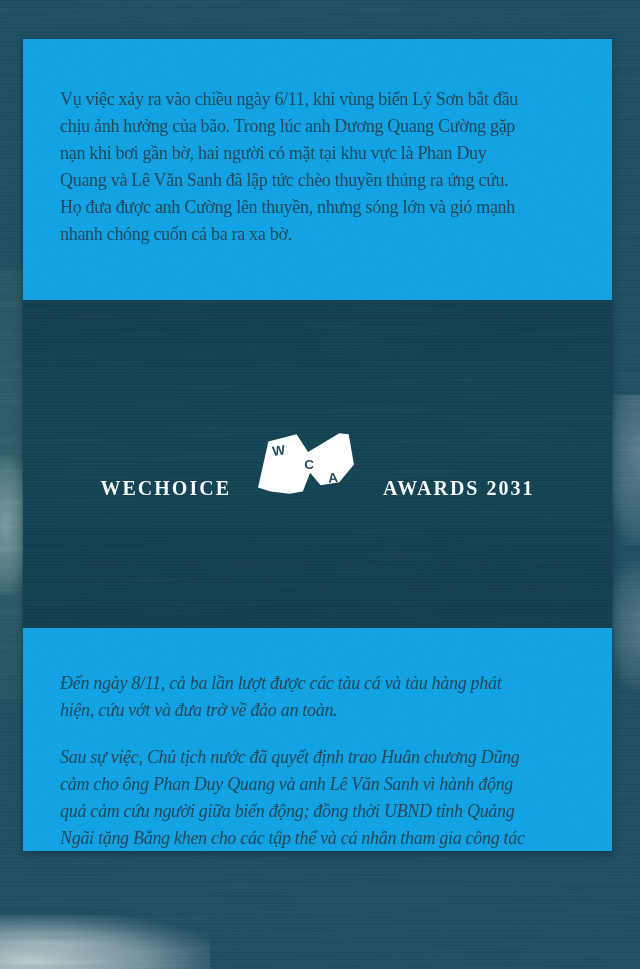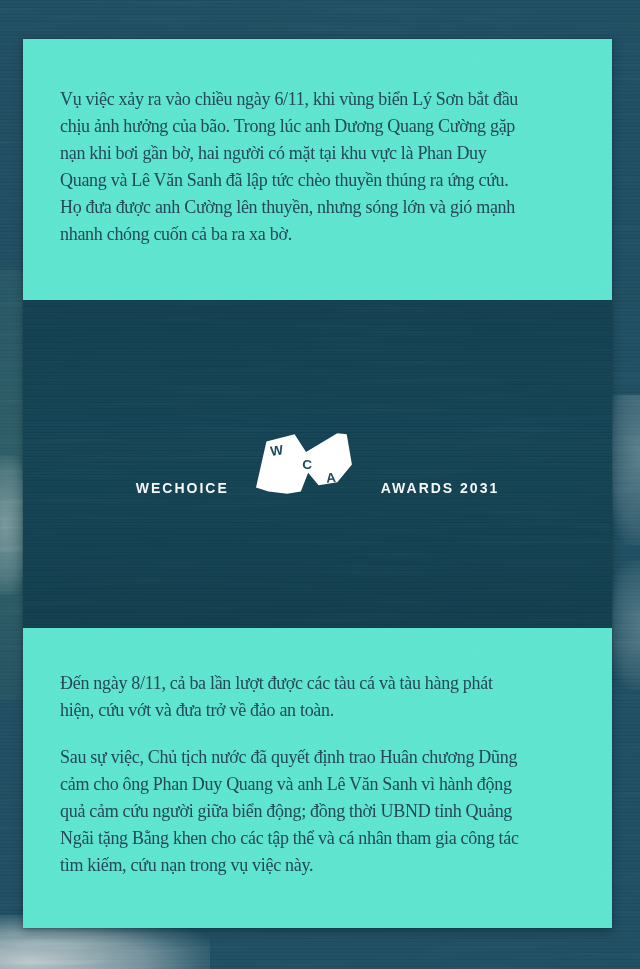"Vụ việc xảy ra vào" .card { background: #5eead4 -> #0ea5e9 }
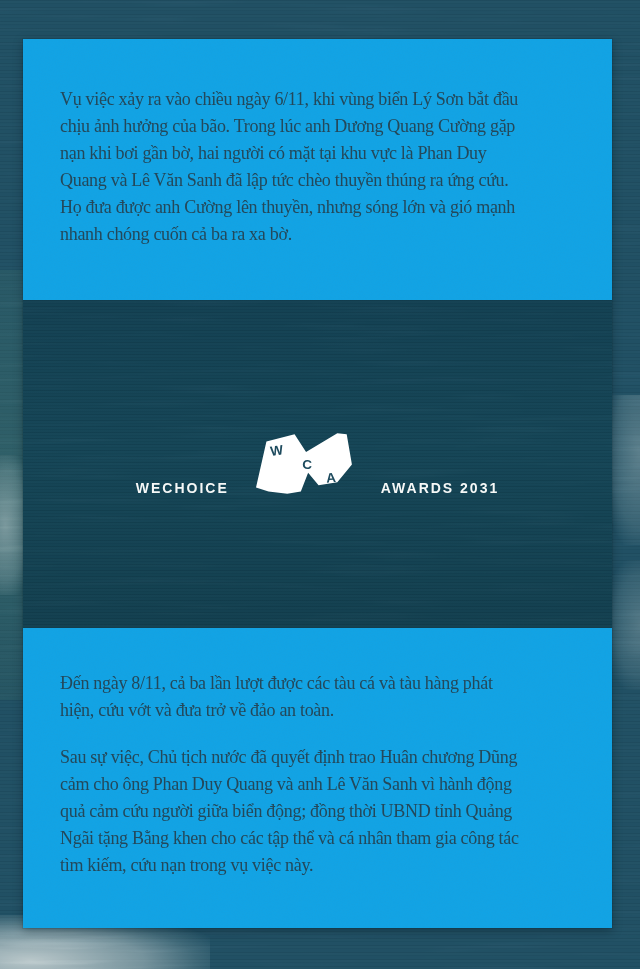"WECHOICE" .banner-label { font-family: Liberation Sans, sans-serif -> Liberation Serif, serif; font-size: 14px -> 20px }
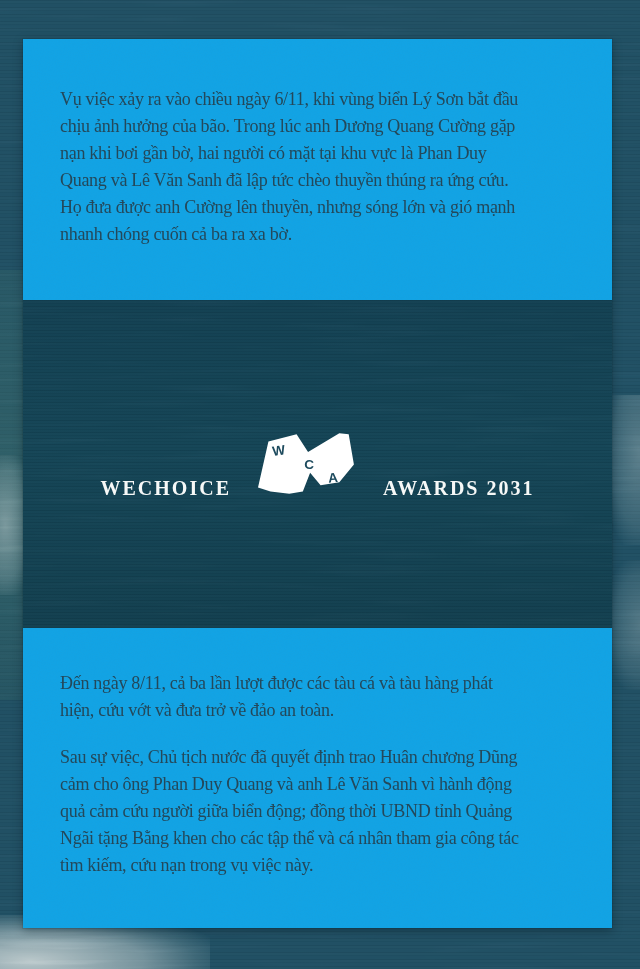"Đến ngày 8/11, cả ba" .card-bottom { font-style: none -> italic; height: 300px -> 223px }
